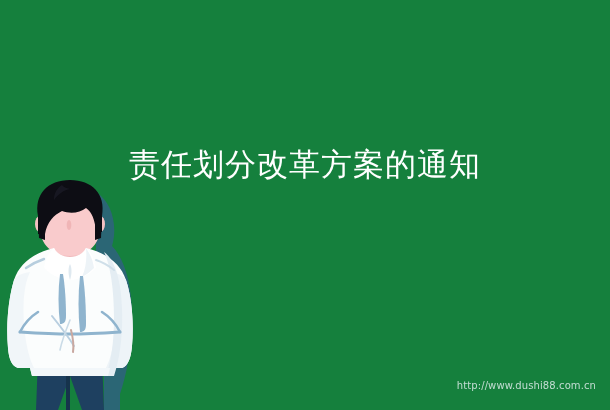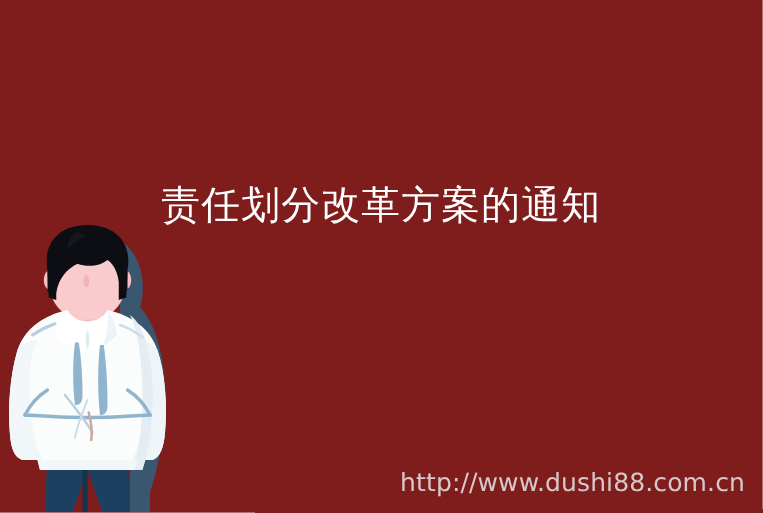"责任划分改革方案的通知" #stage { background: #7f1d1d -> #15803d }
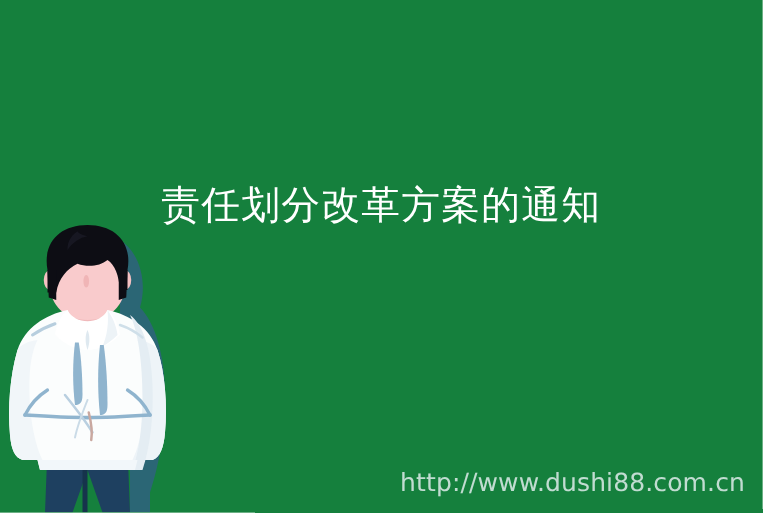"http://www.dushi88.com.cn" #watermark { font-size: 20px -> 10px }
